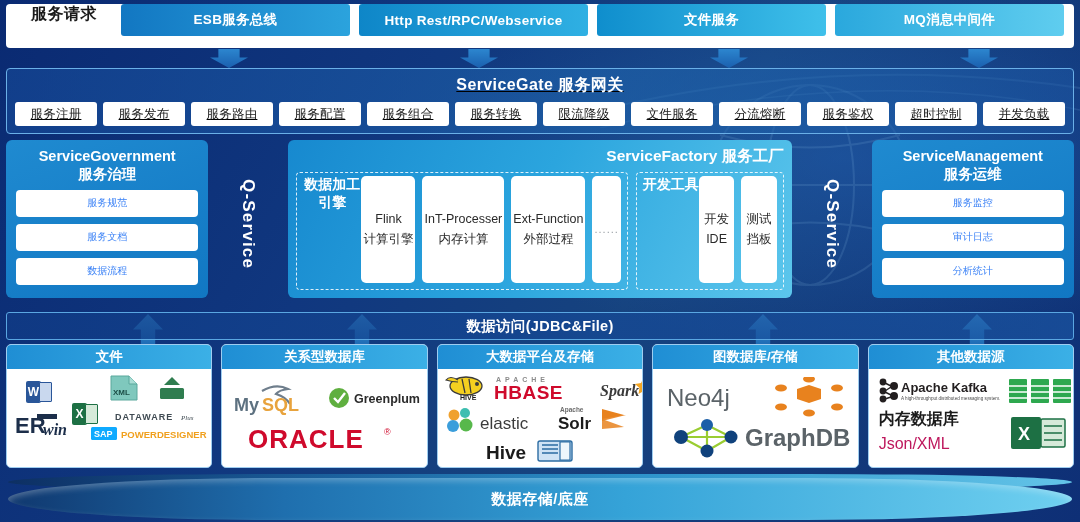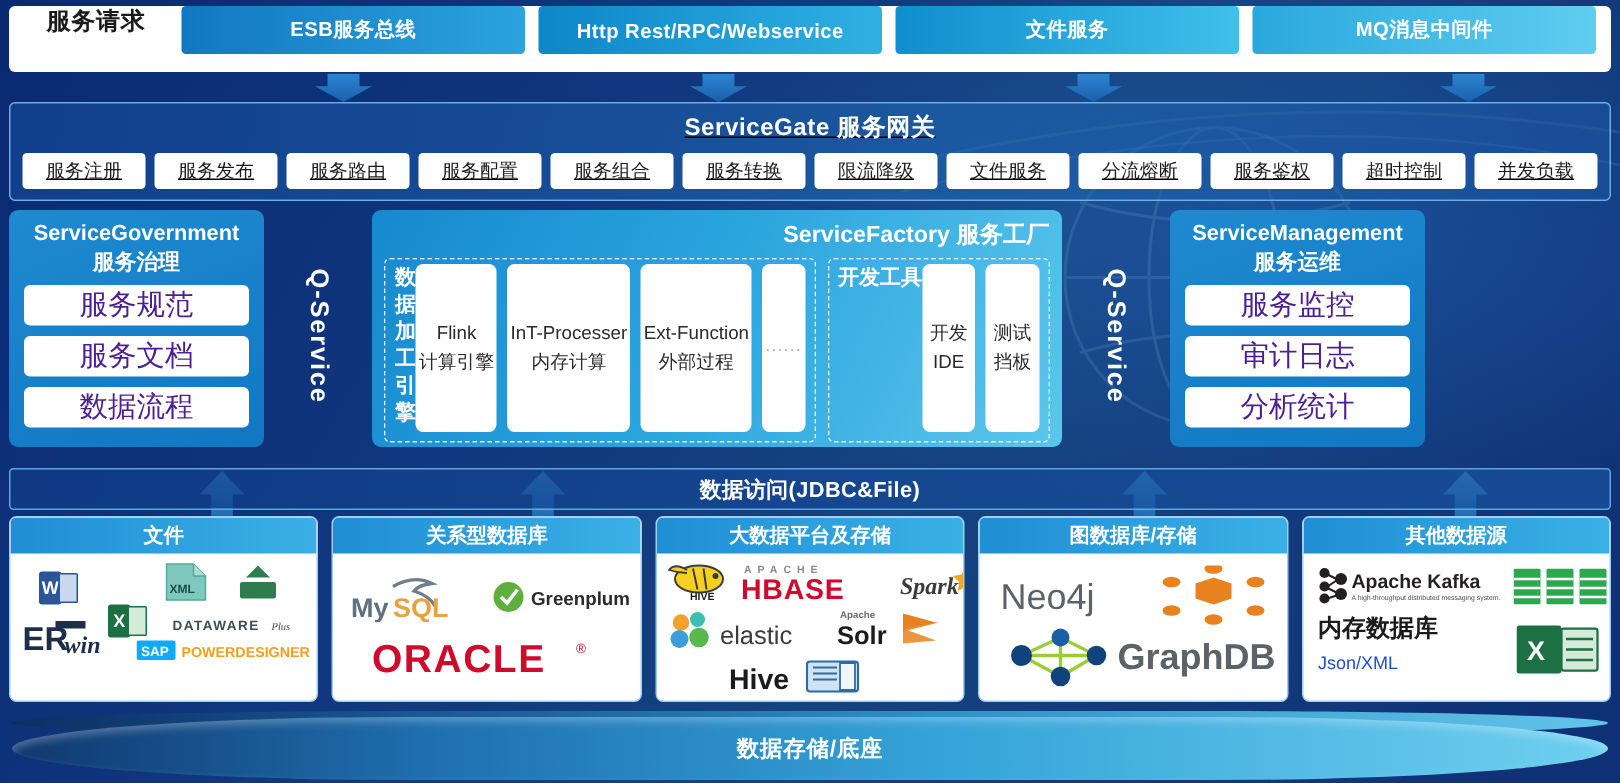"ServiceGovernment" .mid { width: 944px -> 1068px }
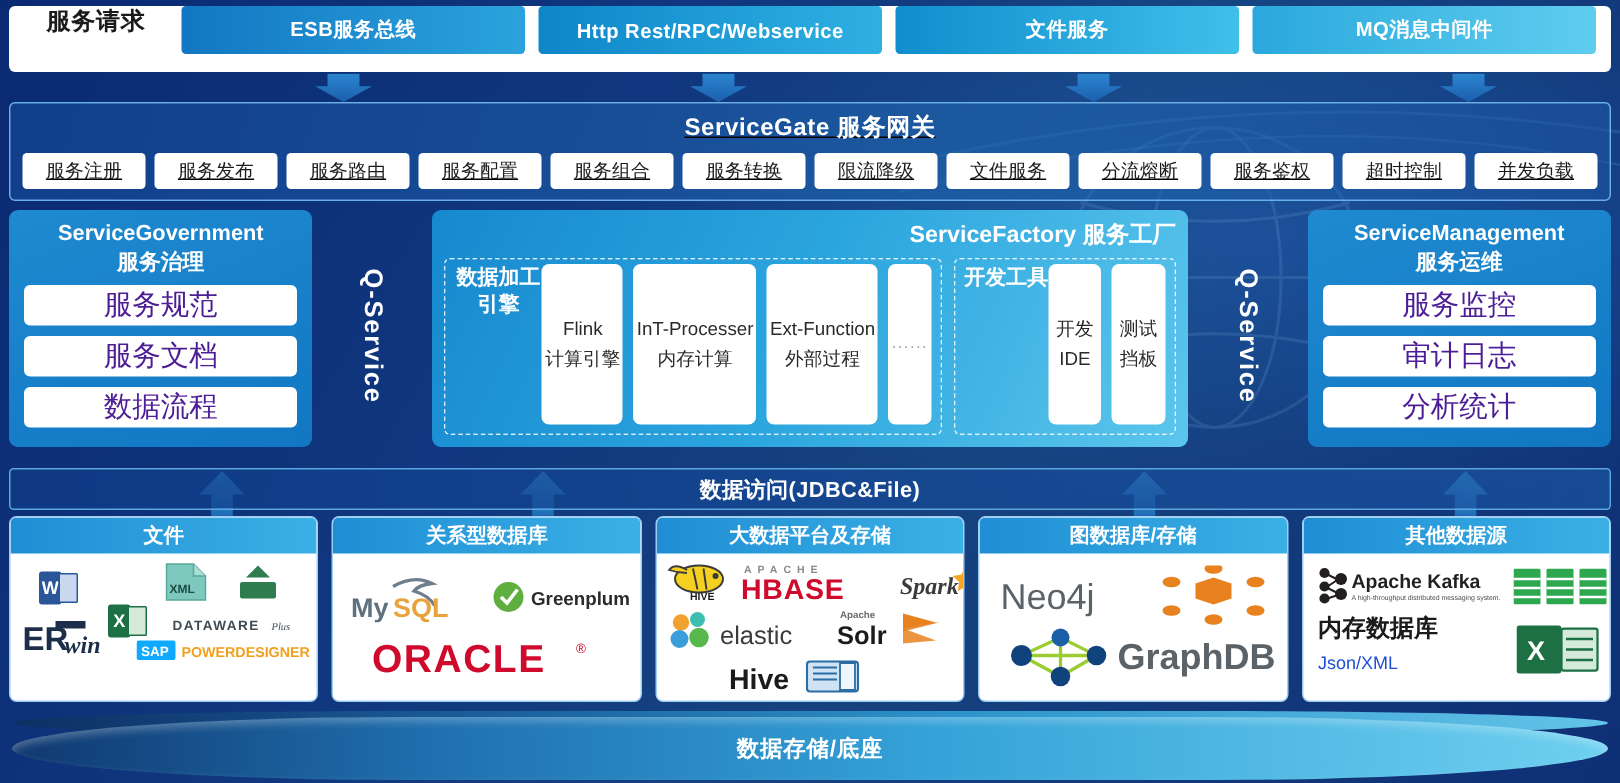"服务规范" .col-item { color: #4c1d95 -> #3b82f6; font-size: 19px -> 10px }
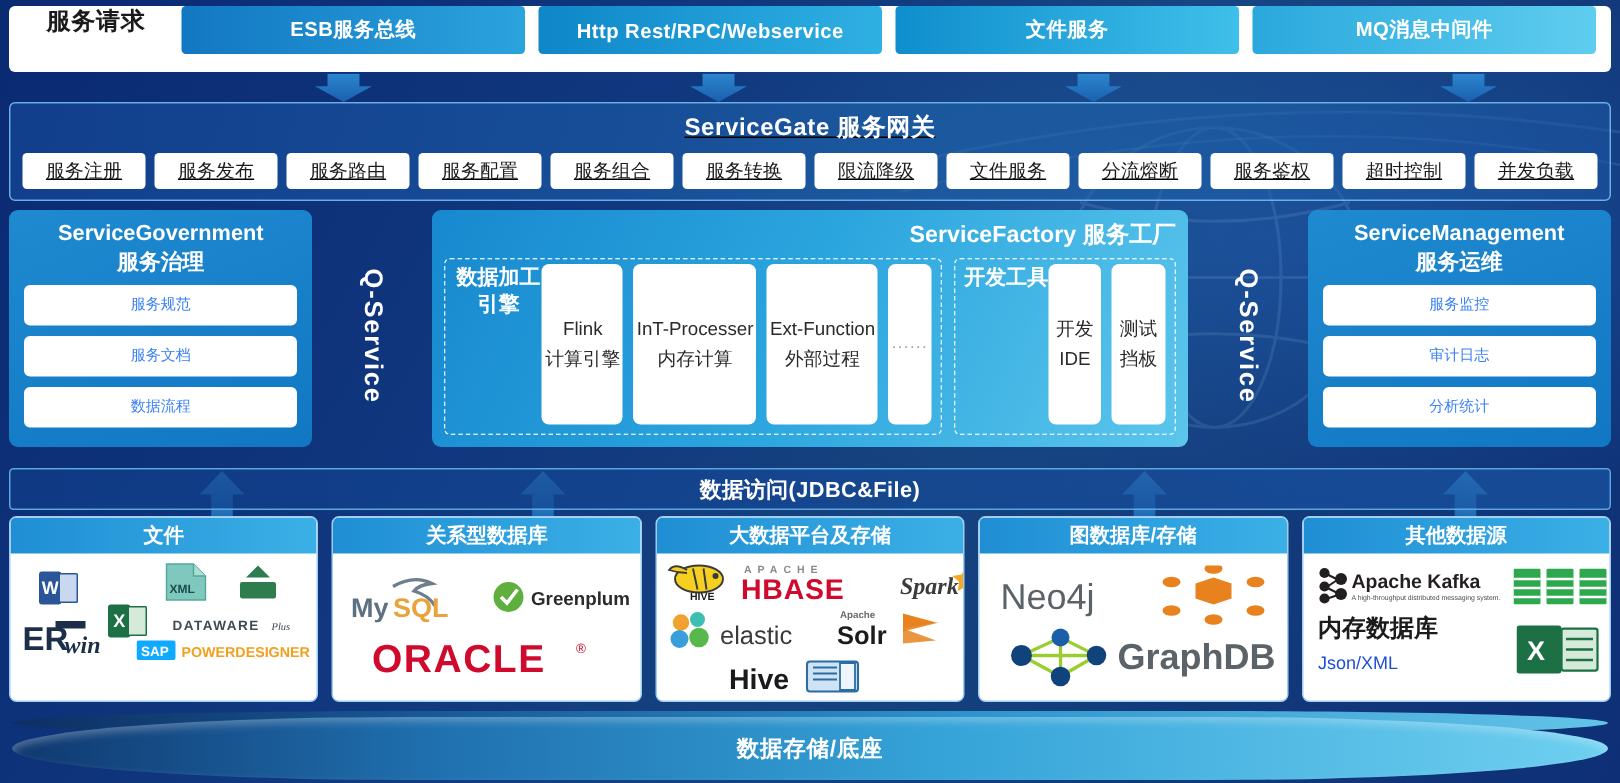"Json/XML" div.txt { color: #1d4ed8 -> #be185d; font-size: 12px -> 16px }
